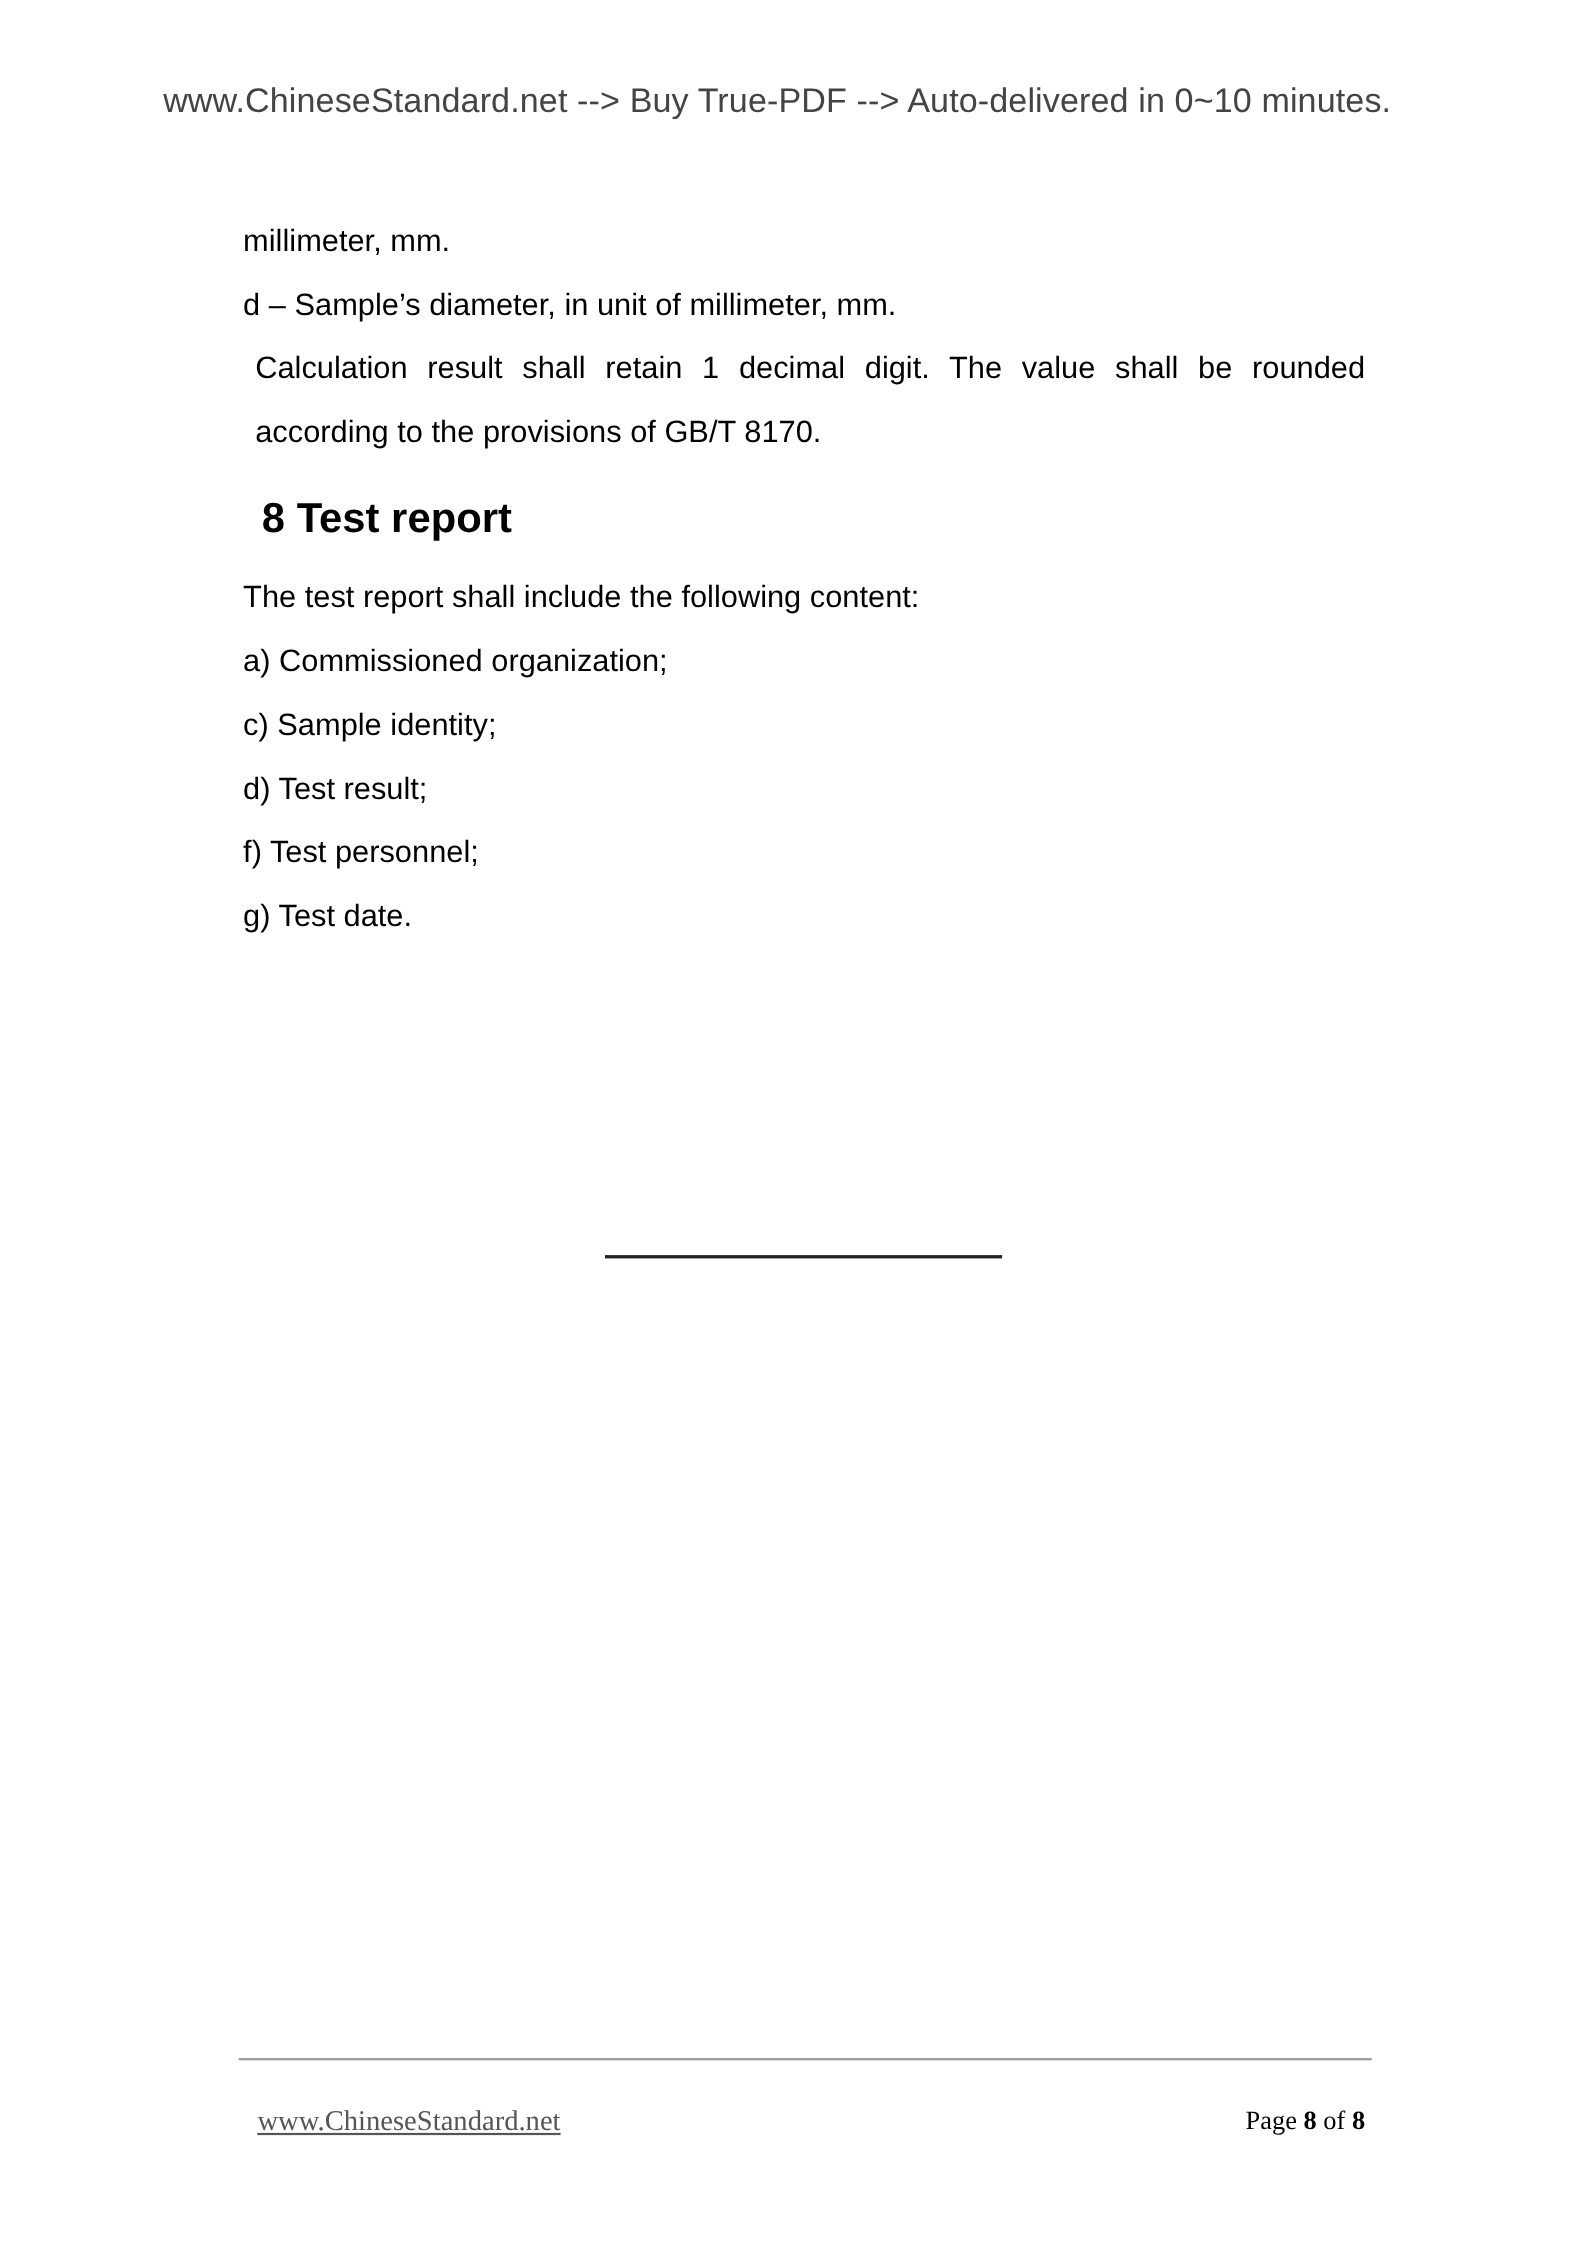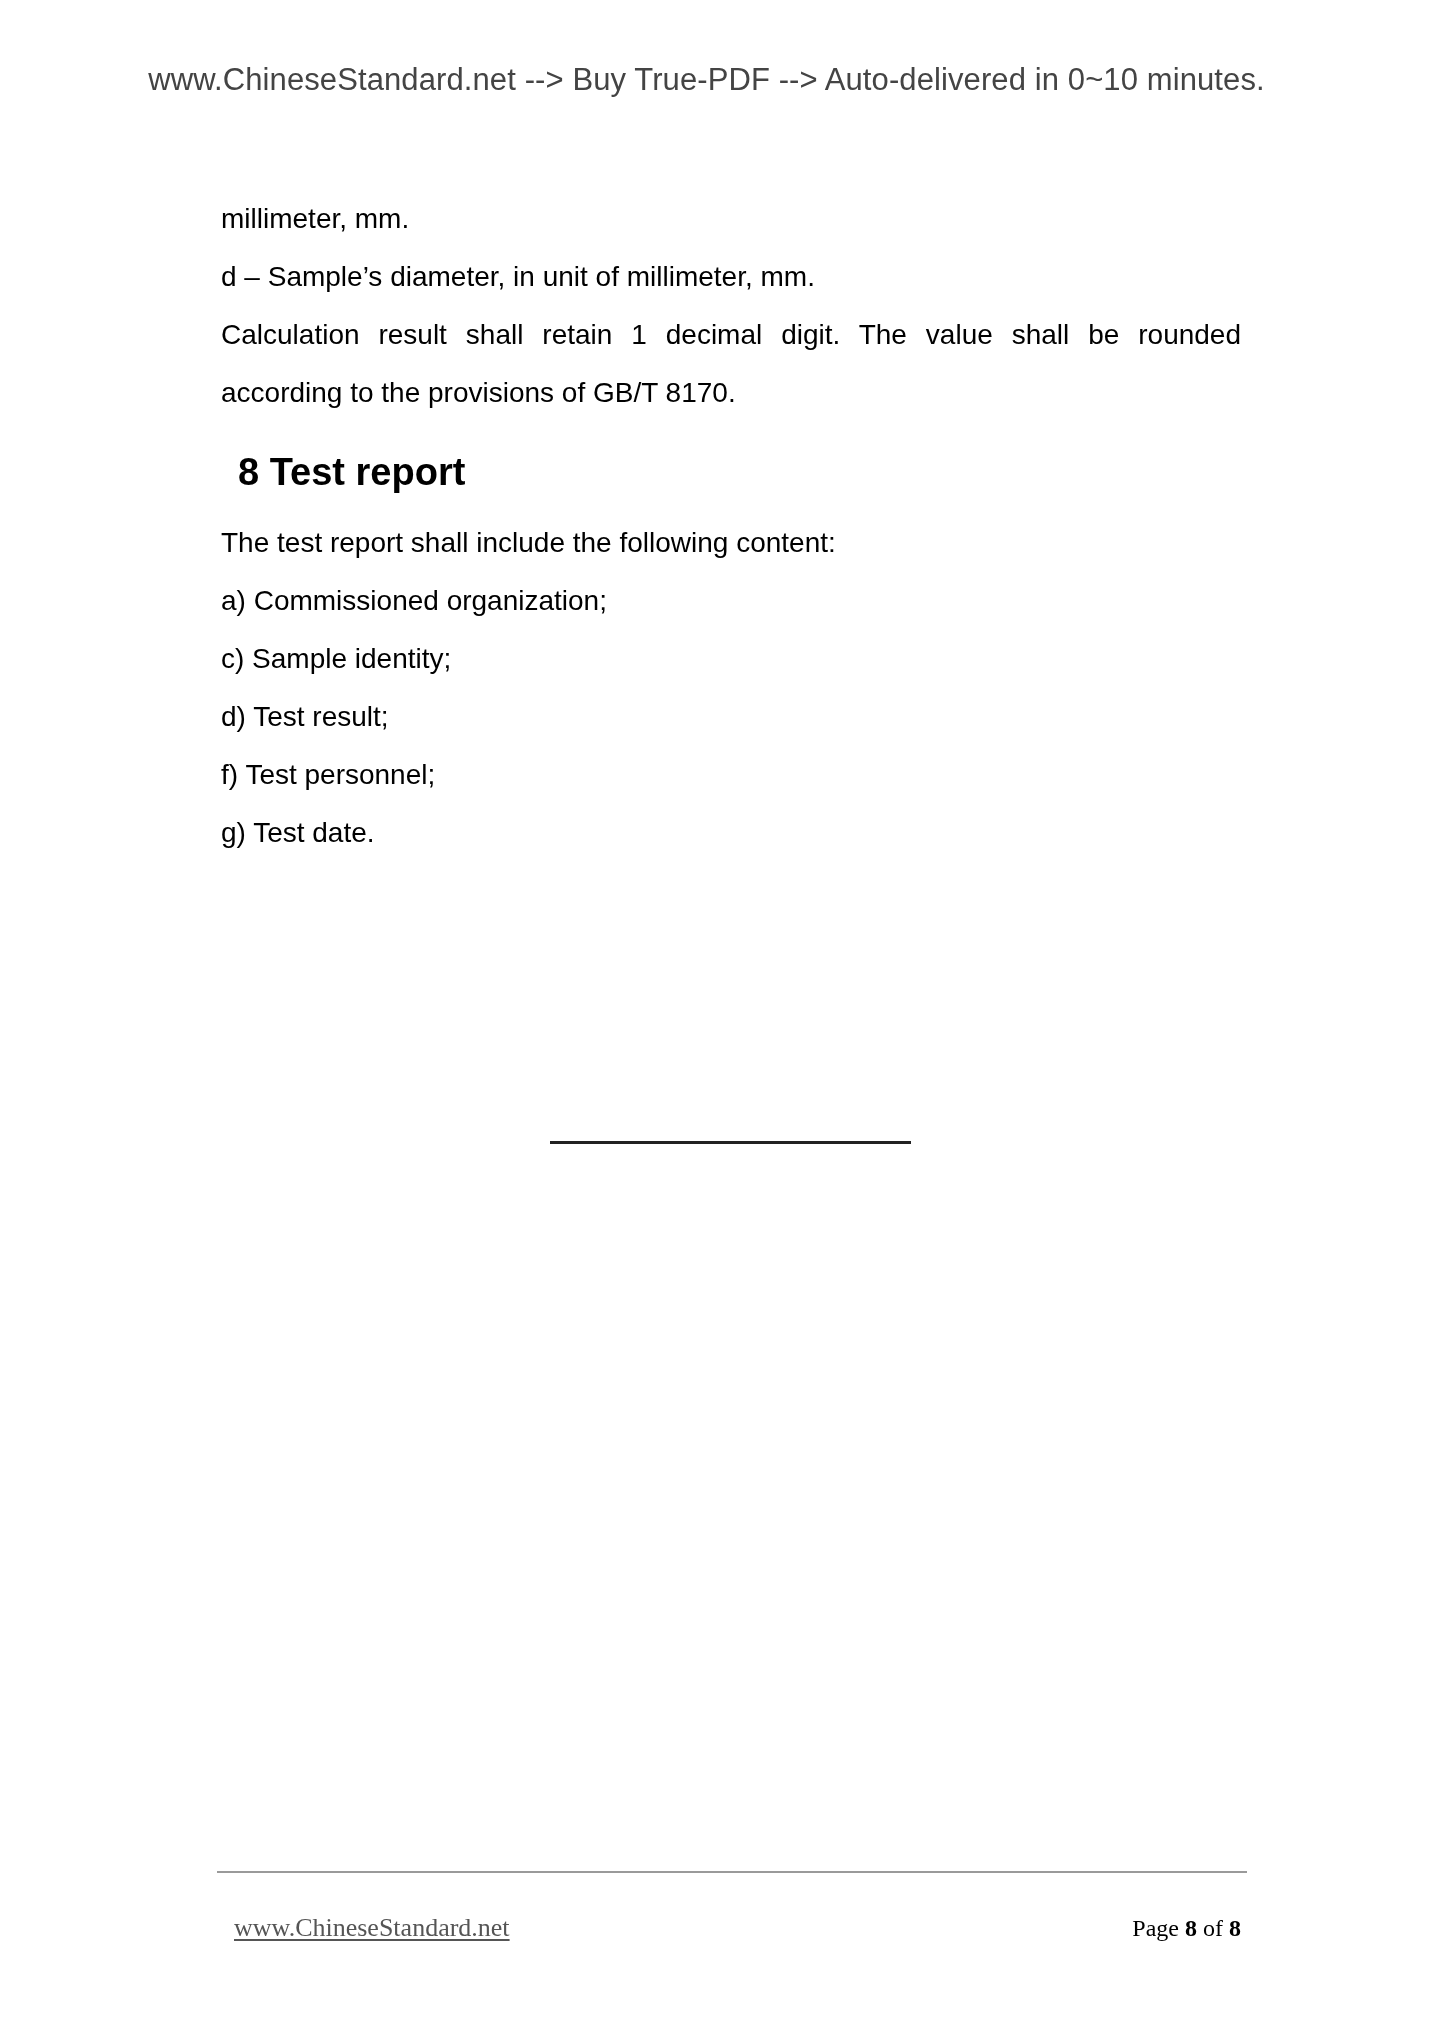"www.ChineseStandard.net --> Buy True-PDF" .top-banner { top: 60px -> 72px }
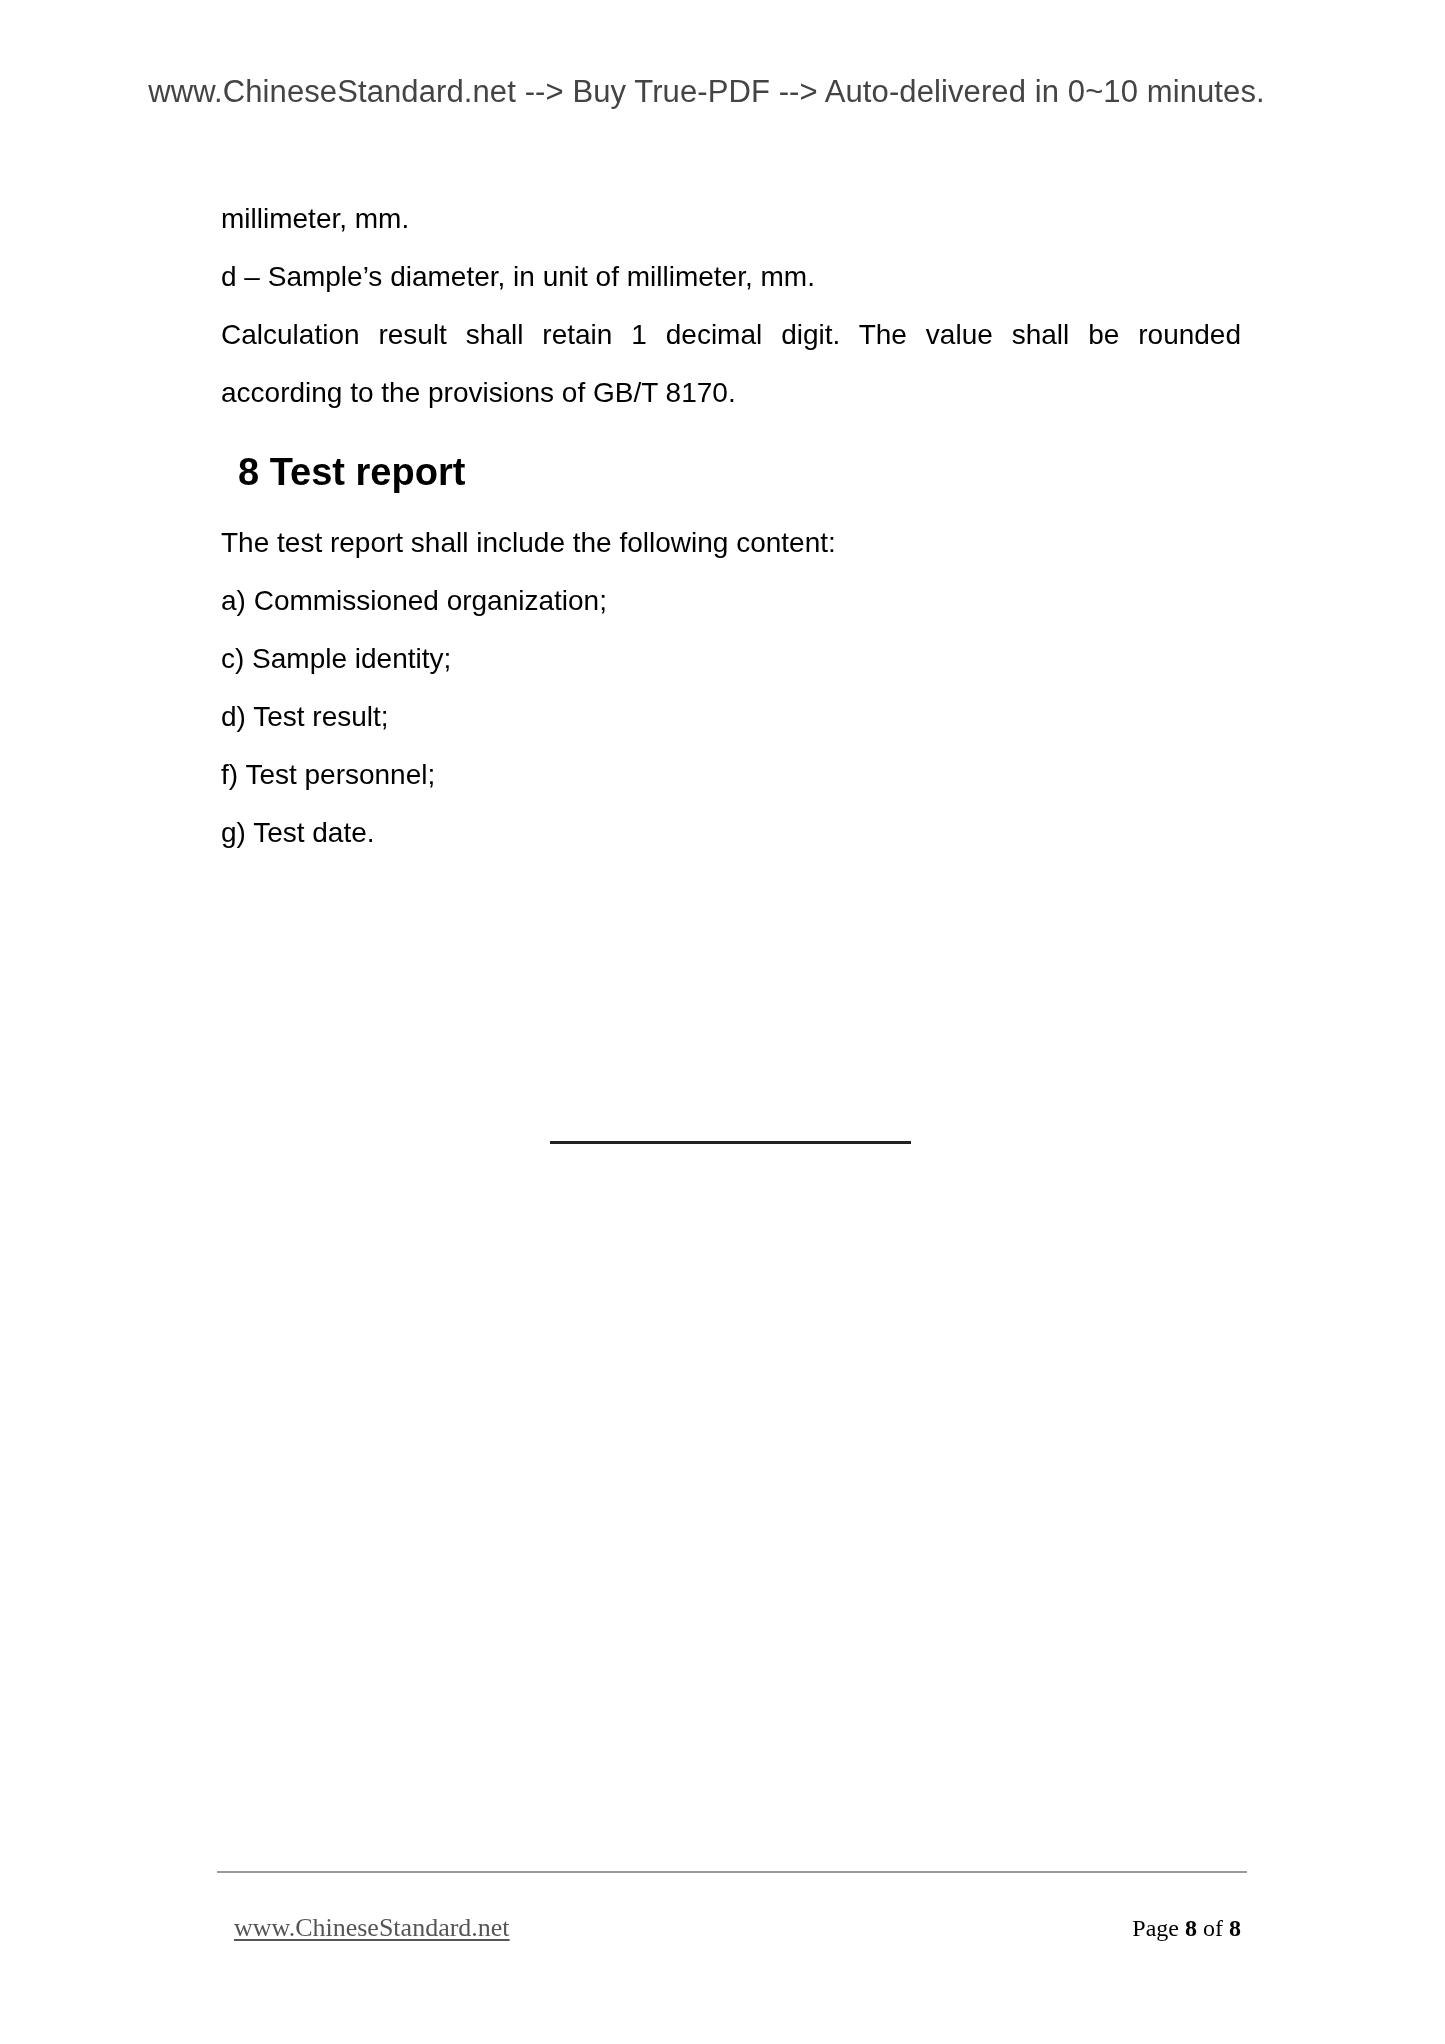"Calculation result shall retain 1" .justified { margin-left: none -> 11px }
